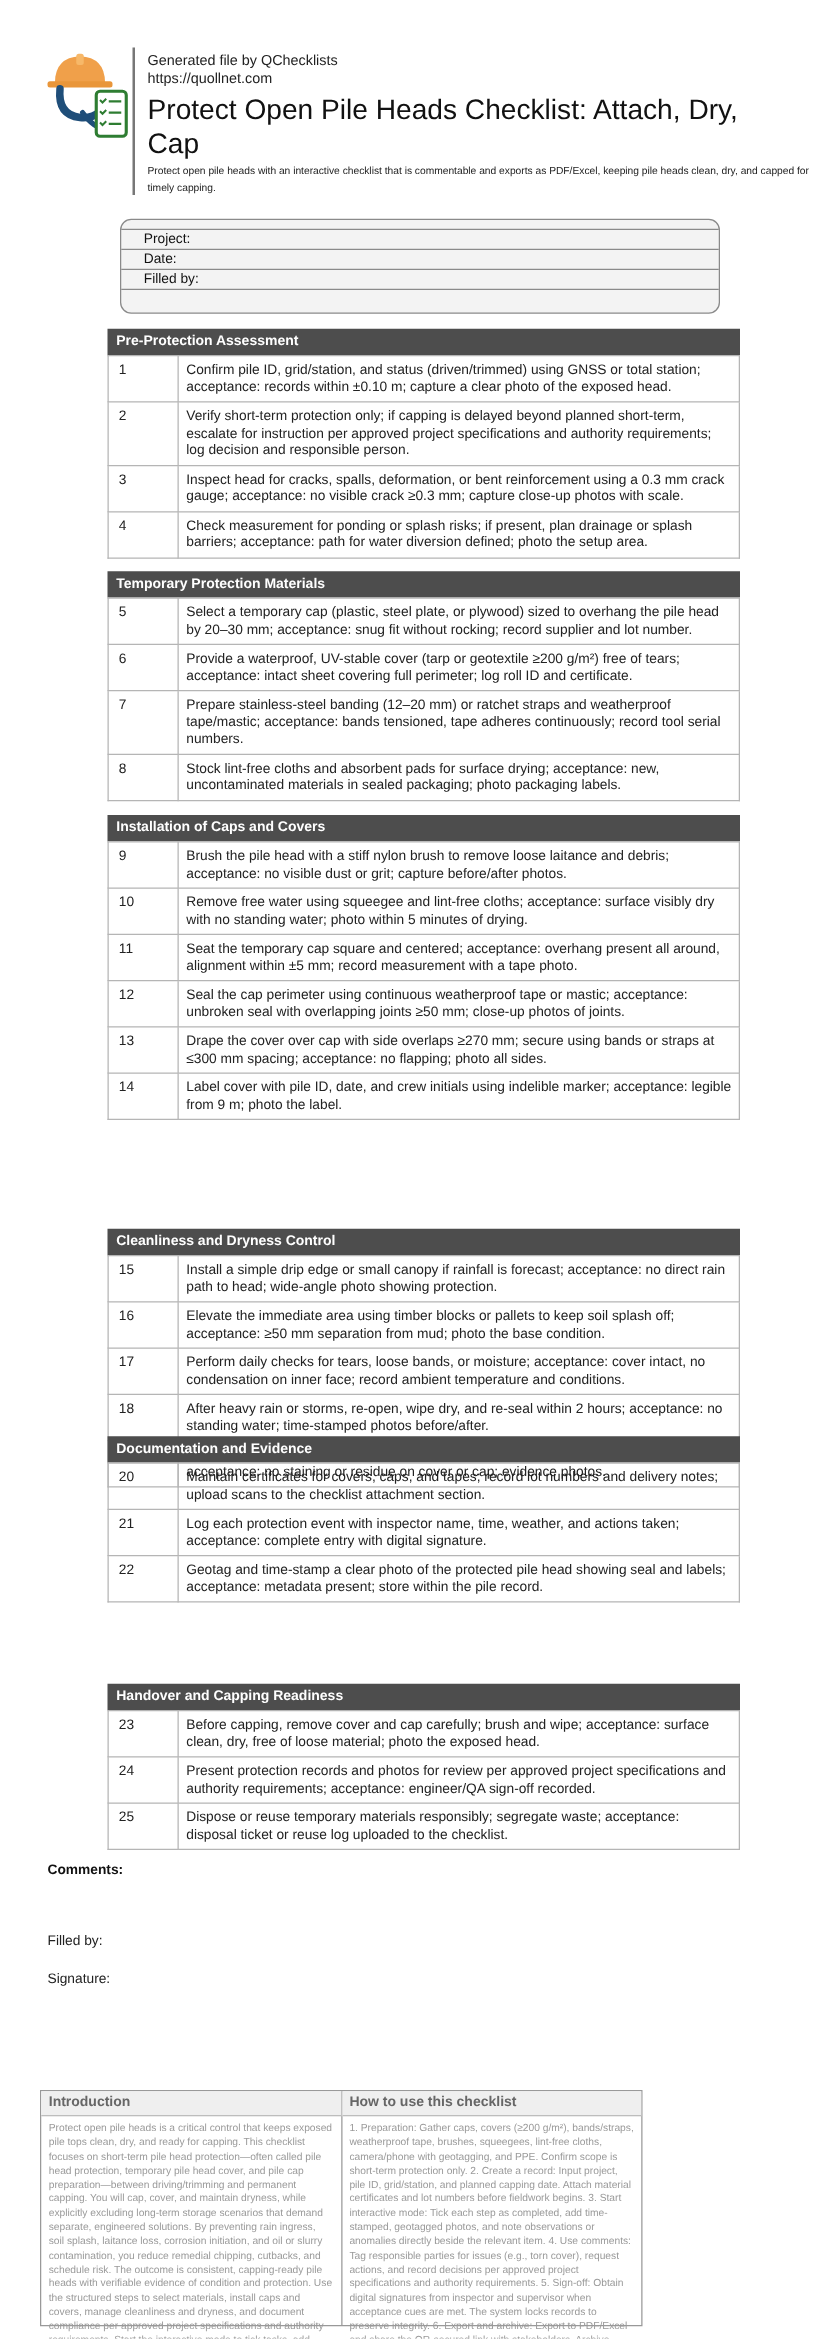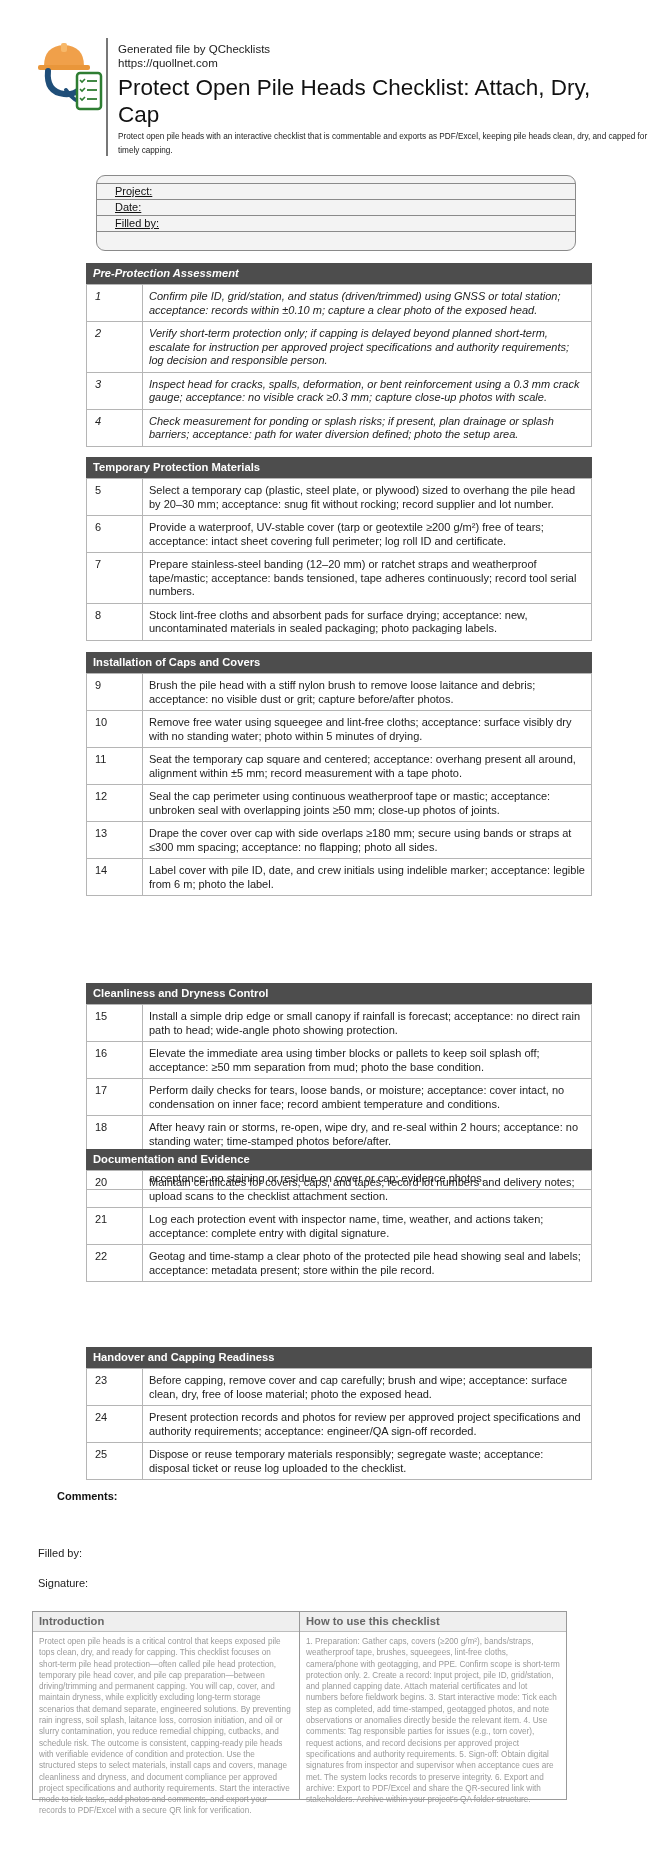"Project:" .infobox { text-decoration: underline -> none }
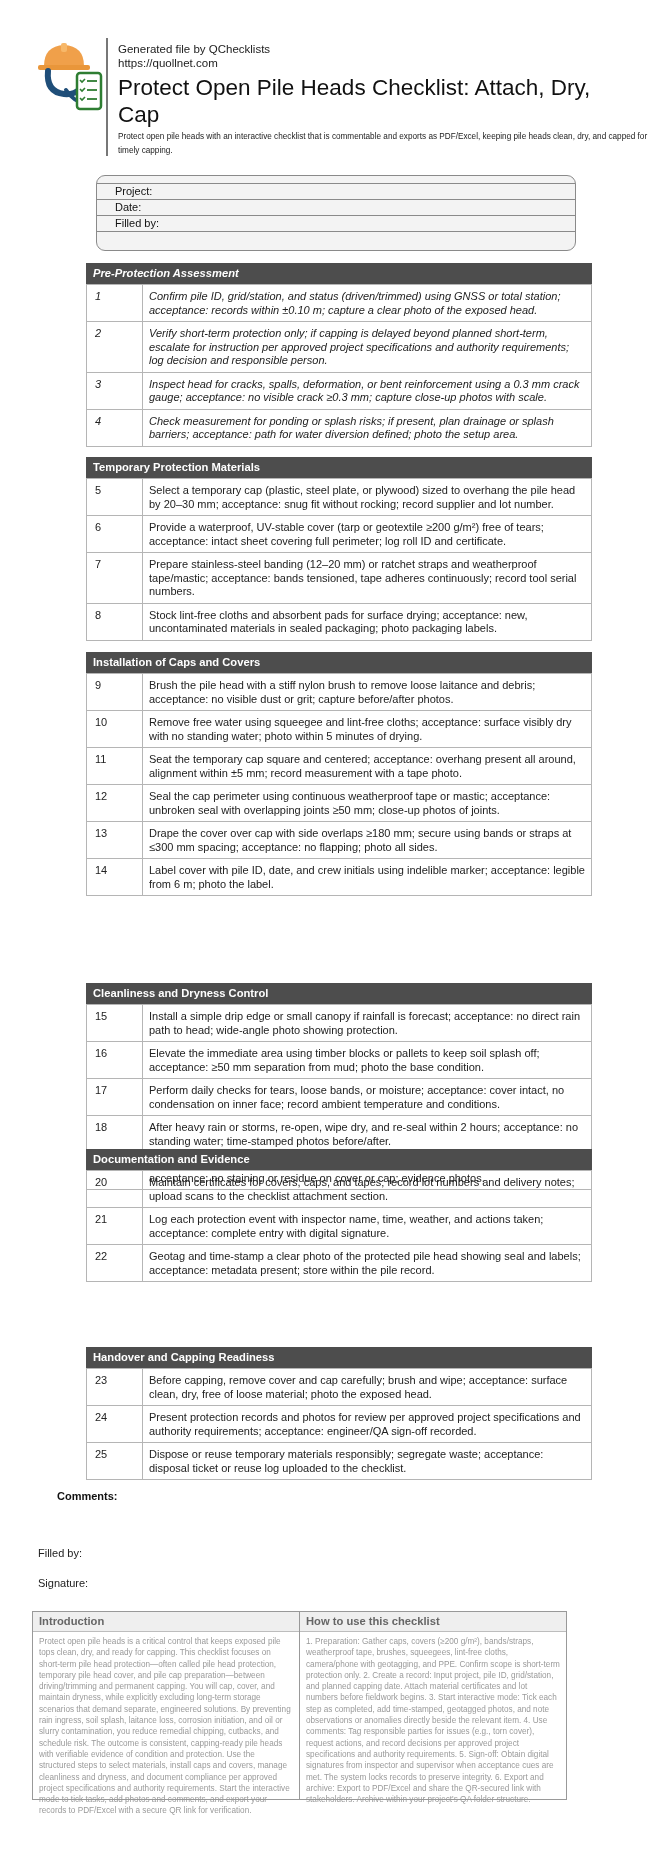"Pre-Protection Assessment" div.section { font-style: italic -> none }
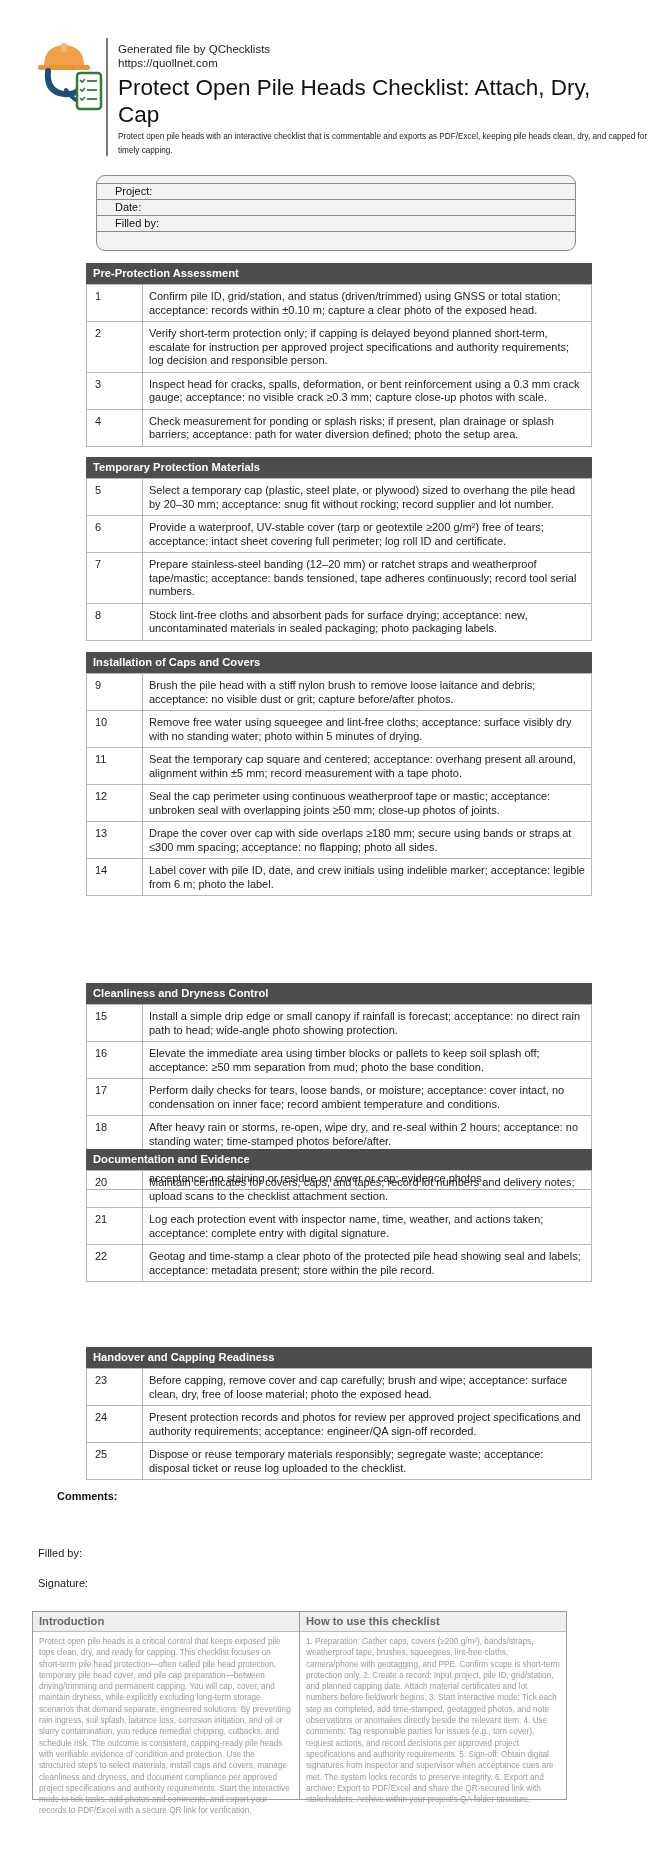"Drape the cover over cap" td.txt { text: 180 -> 270 }
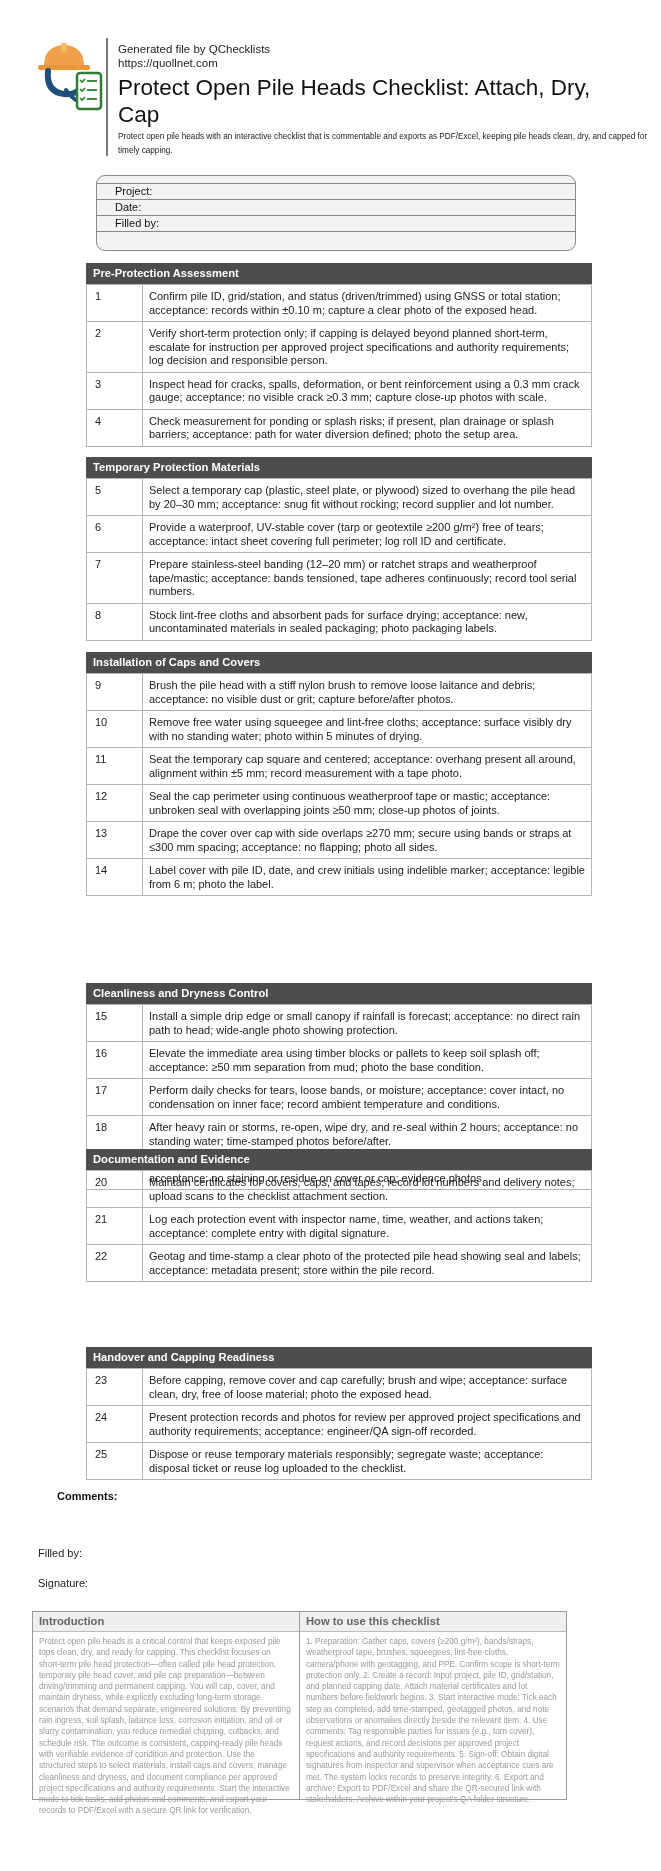"Label cover with pile ID," td.txt { text: 6 -> 9 }
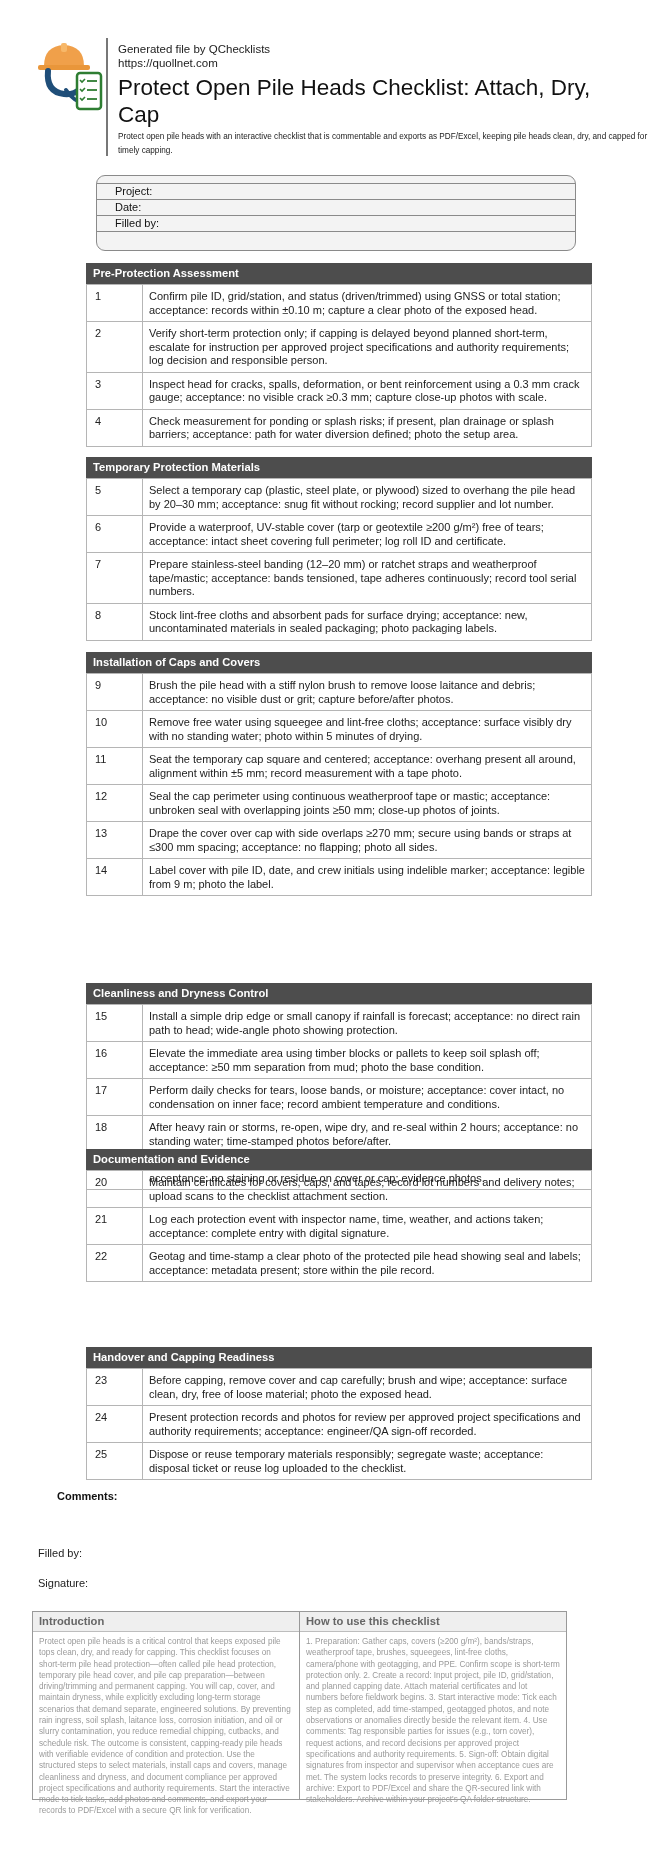"Comments:" .comments { margin-left: 19px -> none }
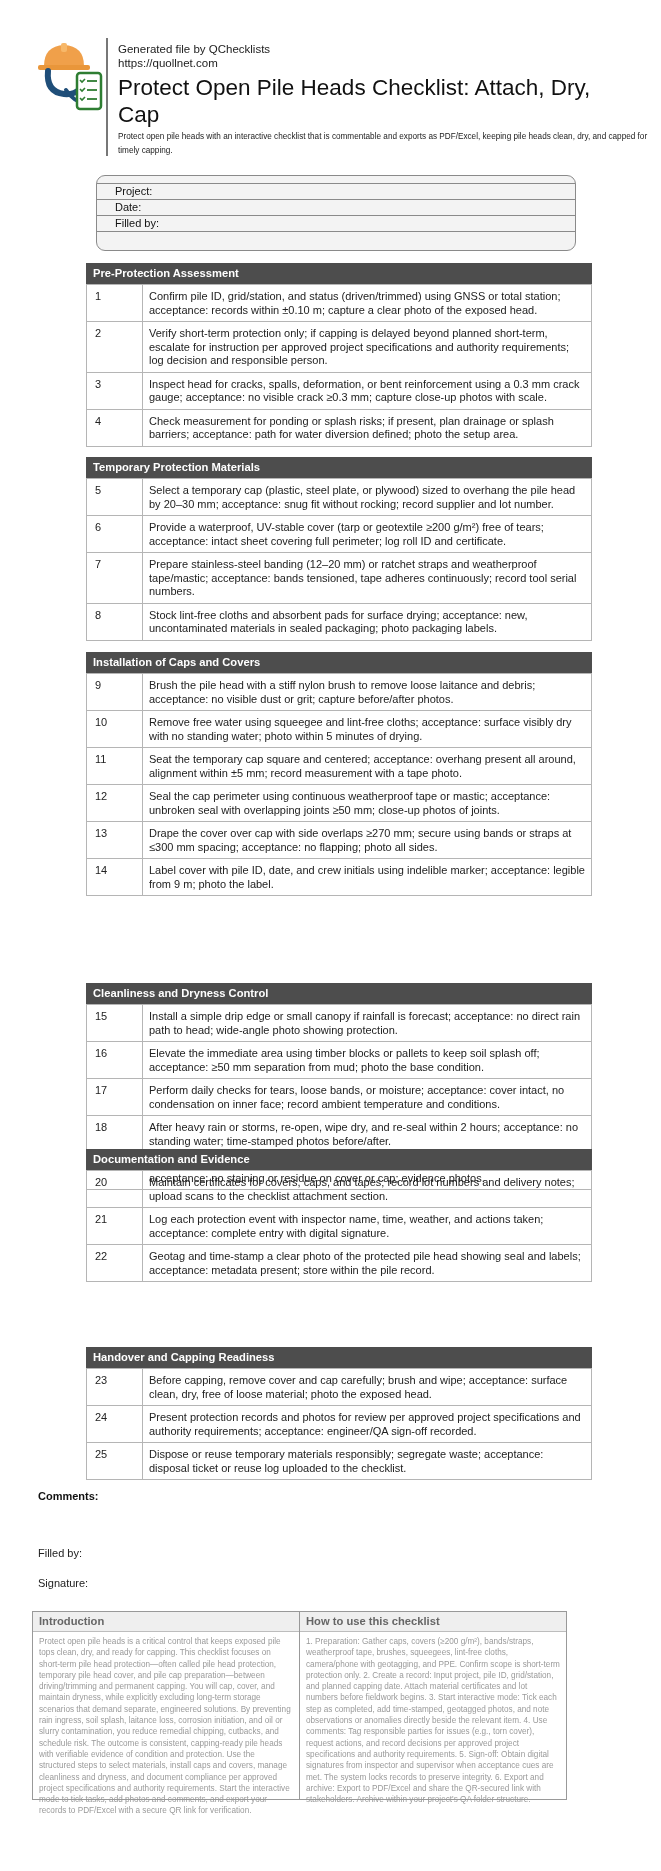"Introduction" .bottom { top: 1611px -> 1672px; width: 535px -> 482px }
